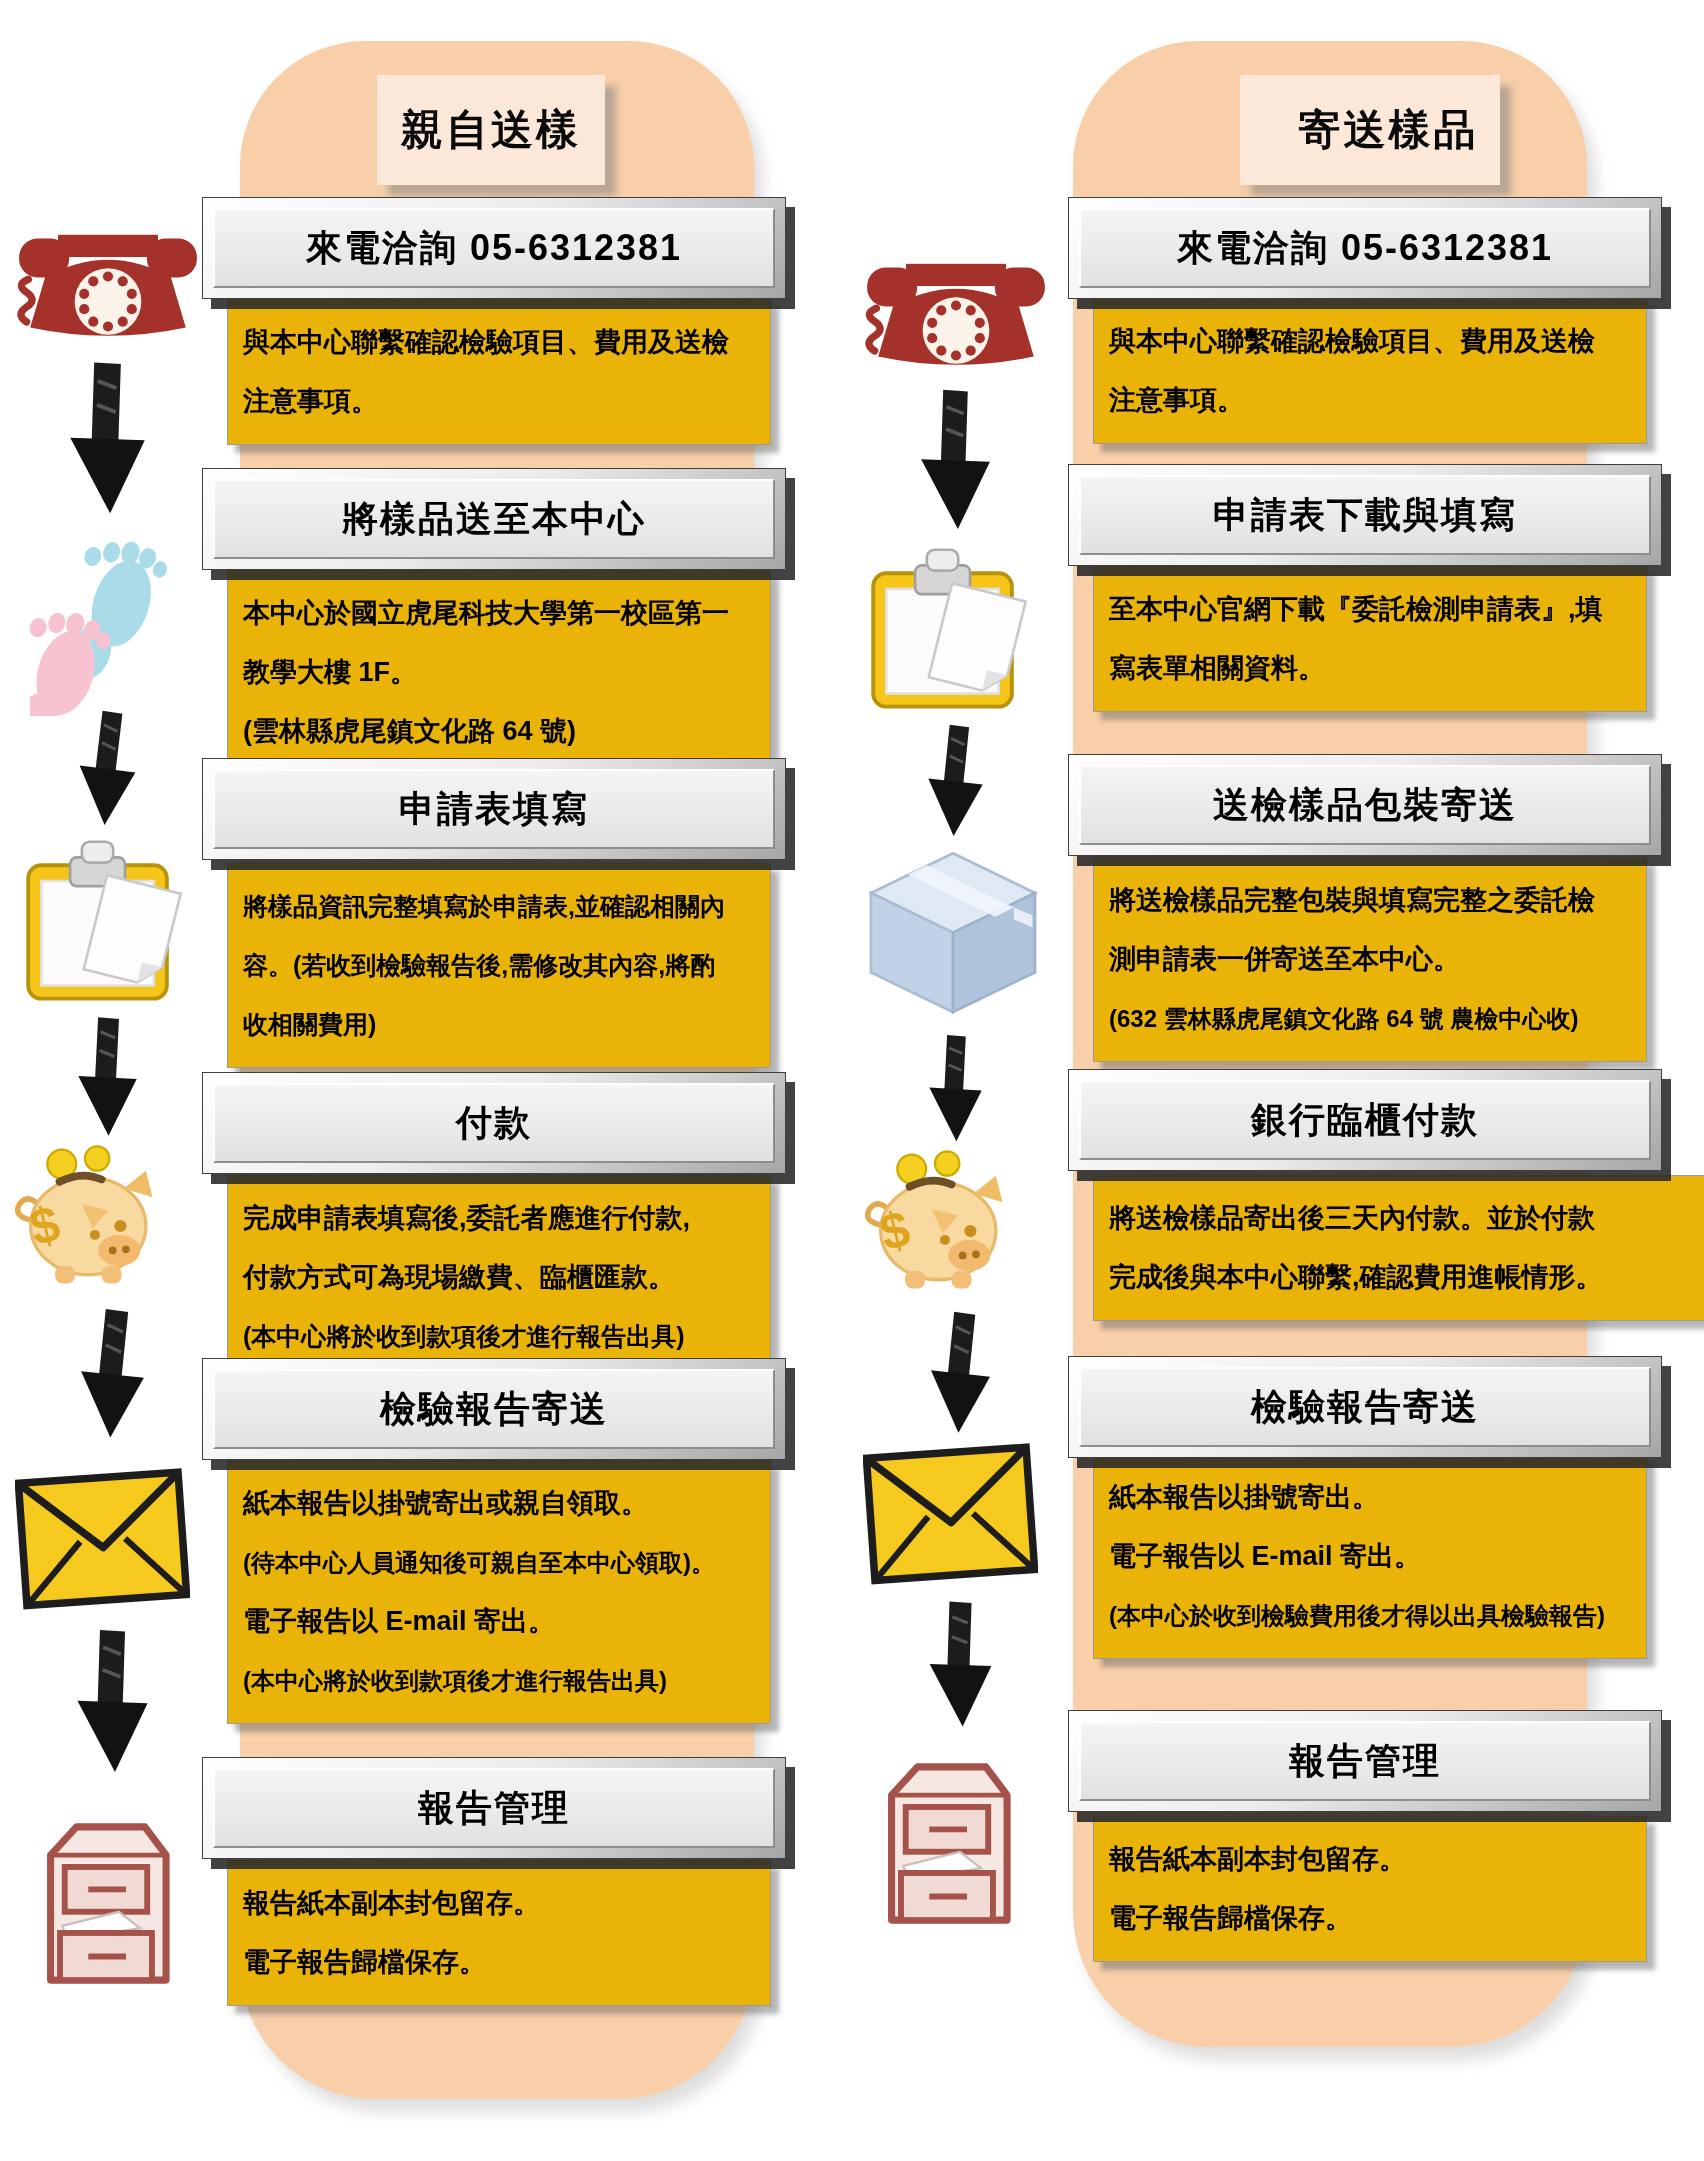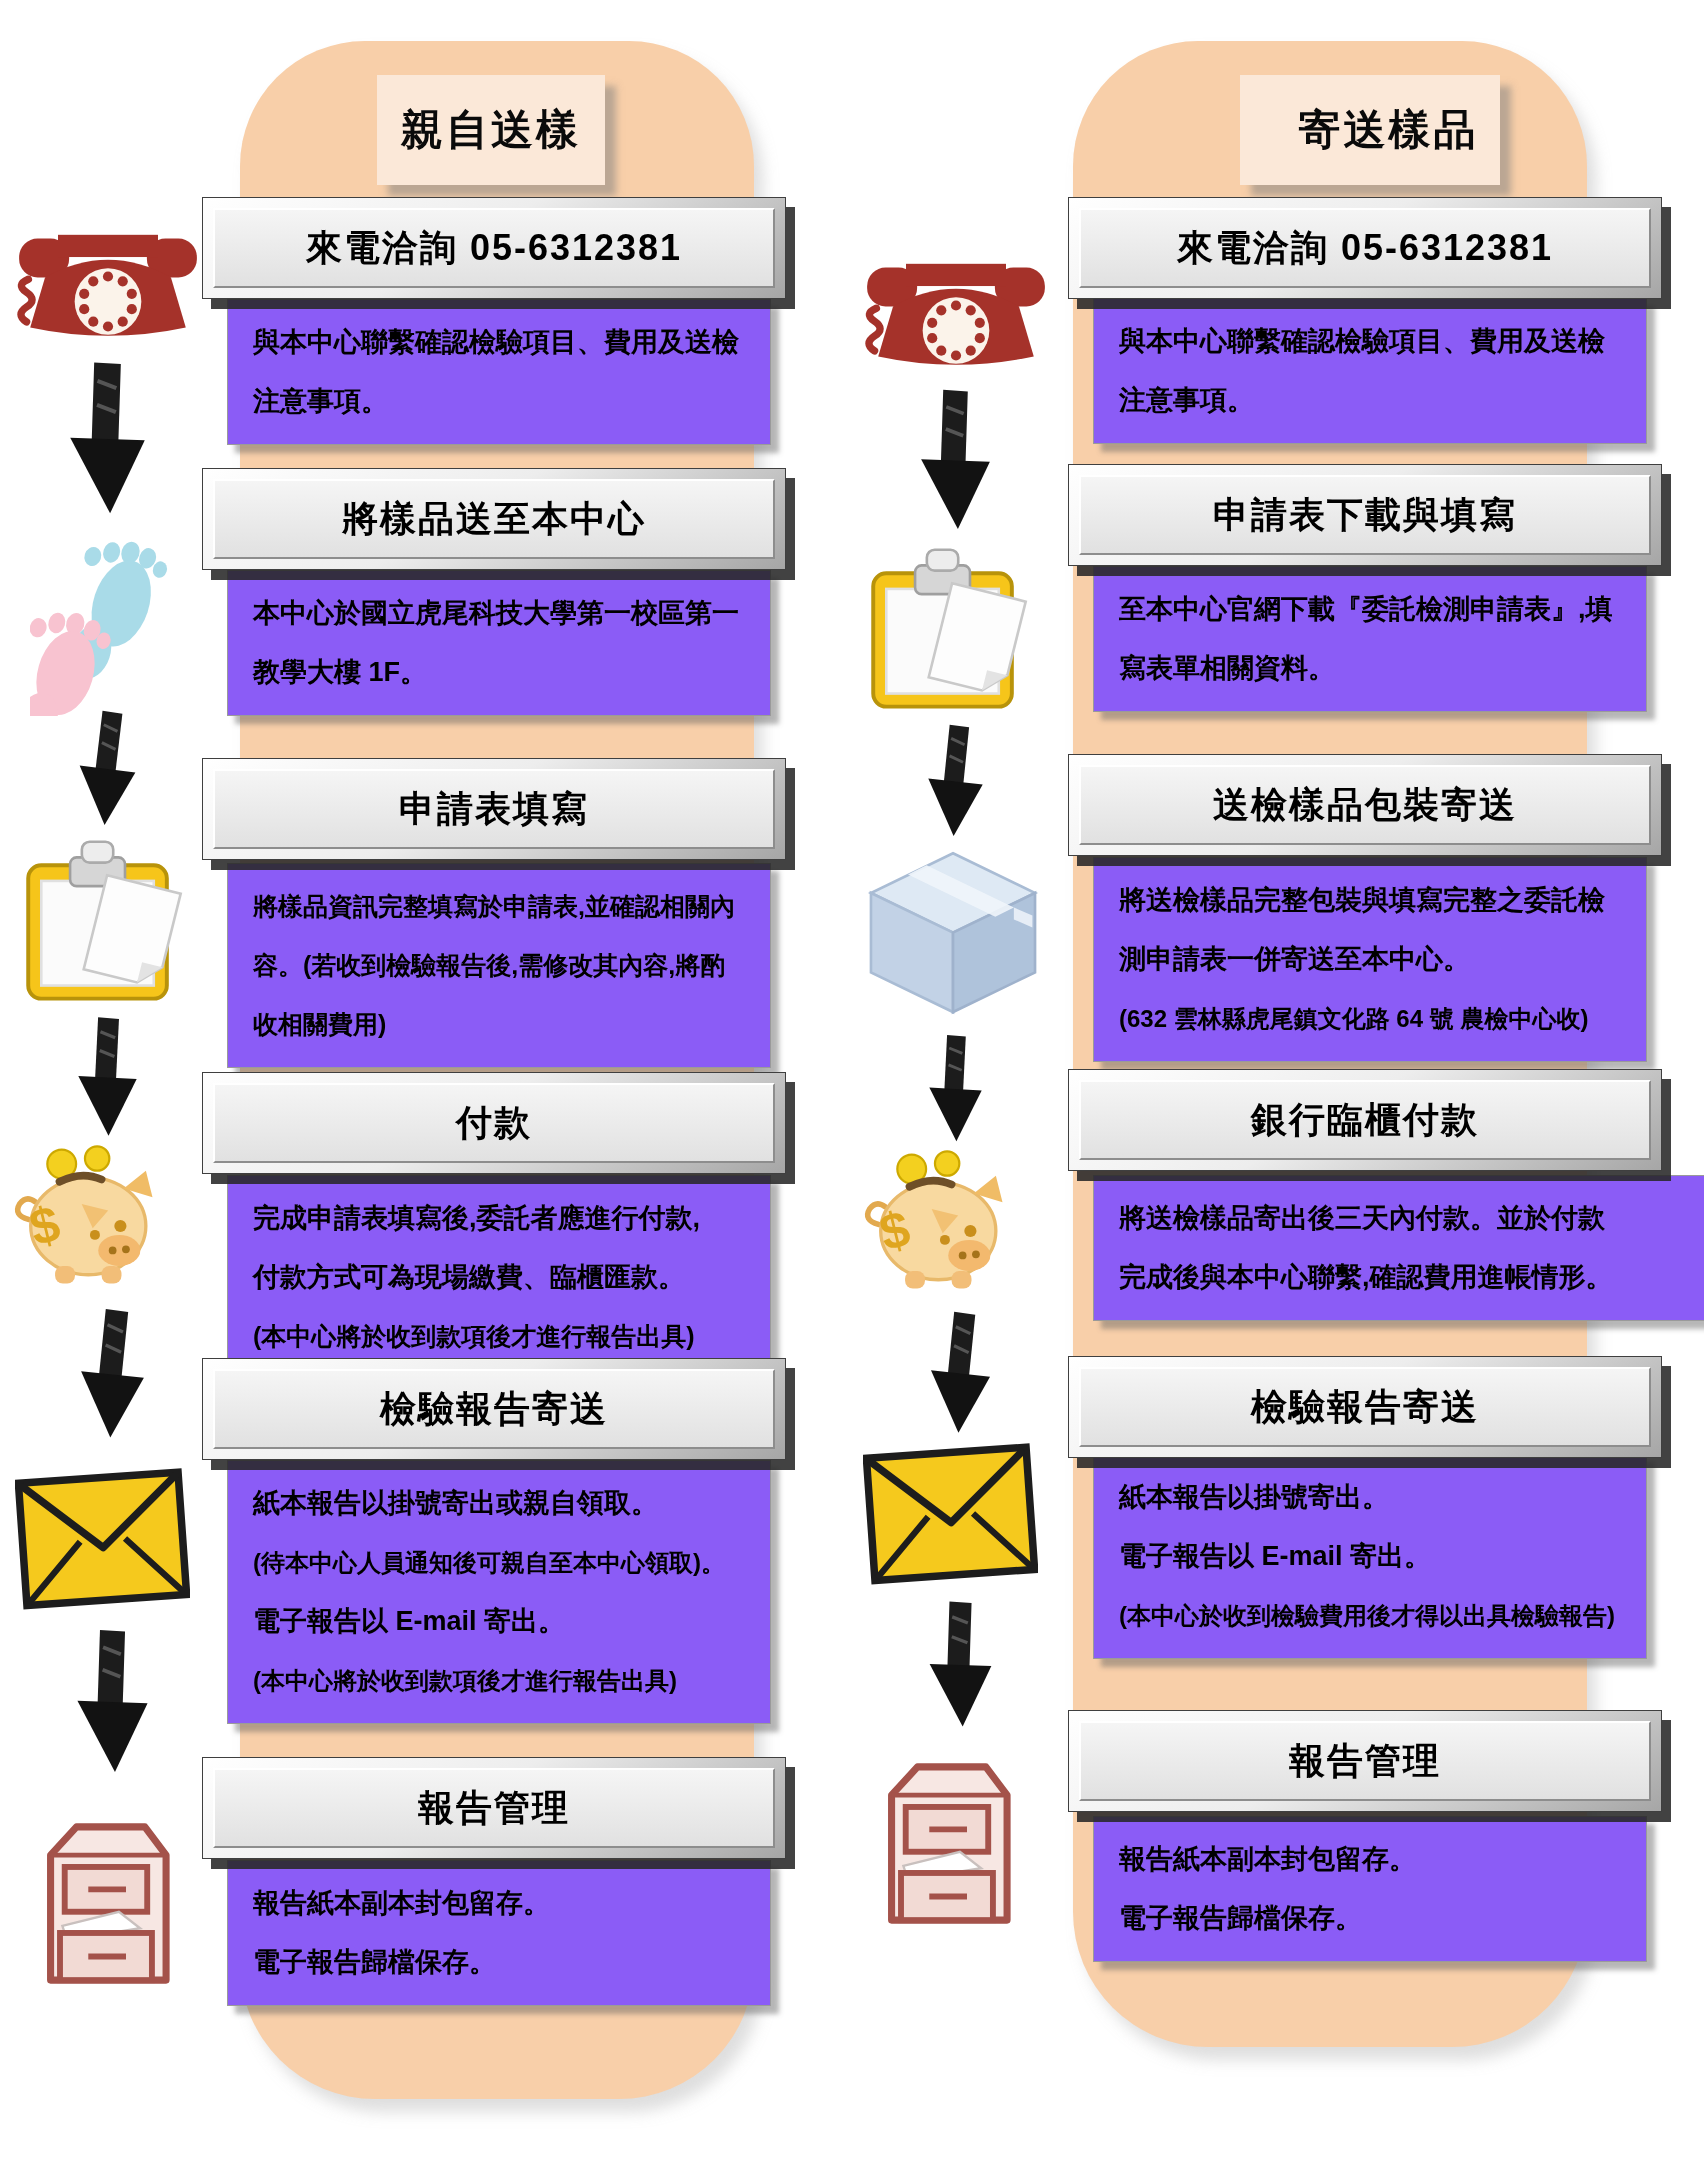"與本中心聯繫確認檢驗項目、費用及送檢" .desc { background: #8b5cf6 -> #eab308; padding: 13px 25px -> 13px 15px }
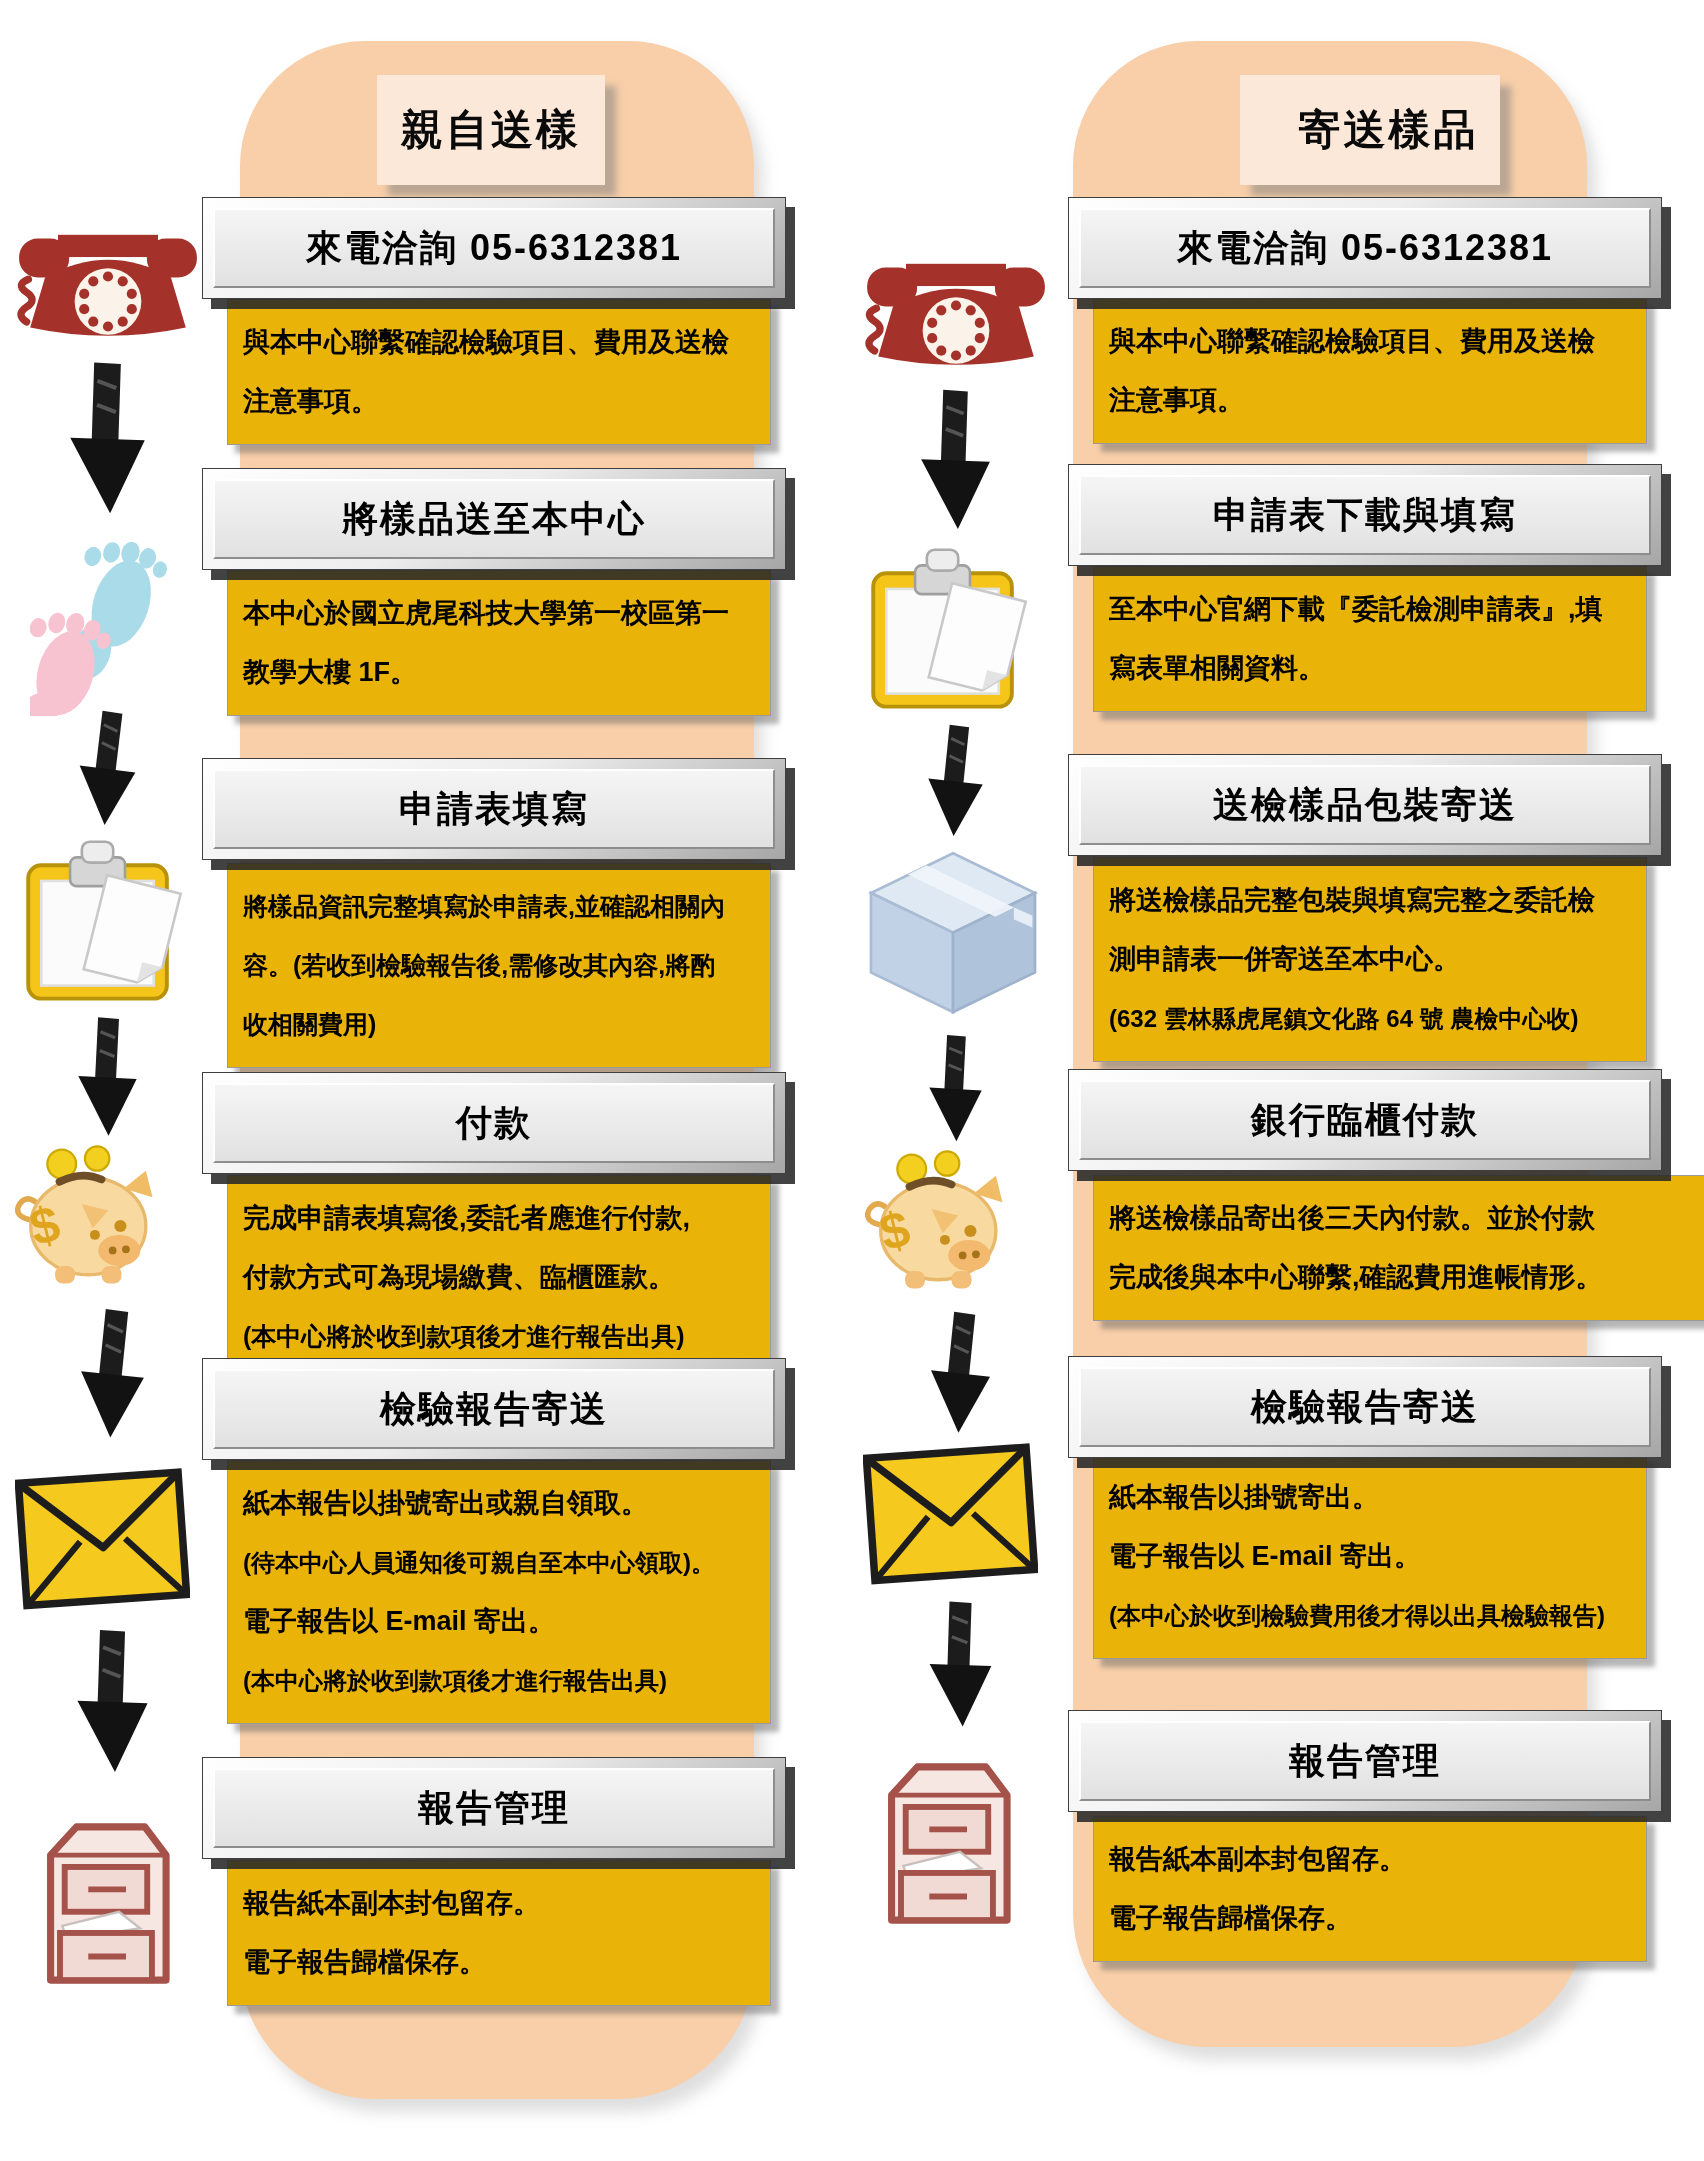"(雲林縣虎尾鎮文化路 64 號)" div.line { html: none -> <div>(雲林縣虎尾鎮文化路 64 號)</div> }
